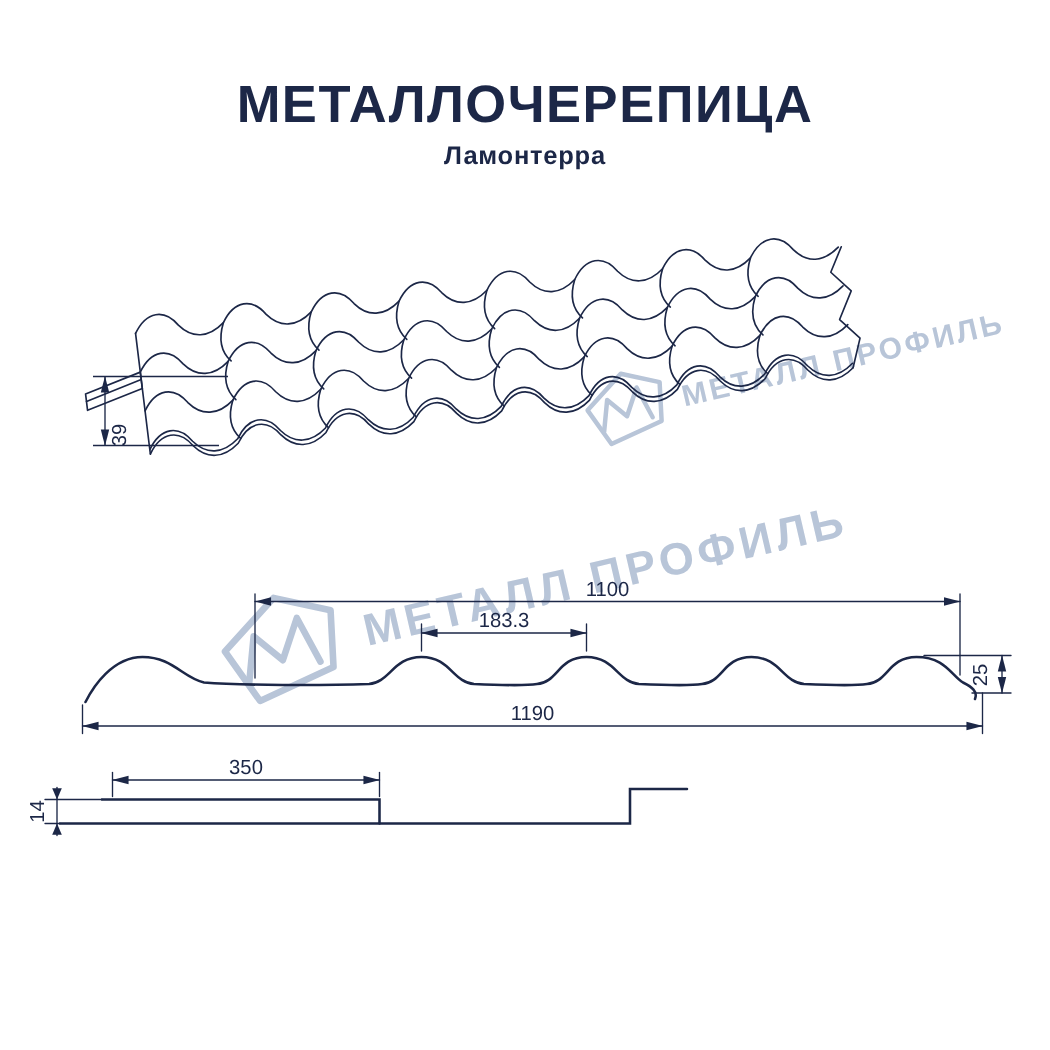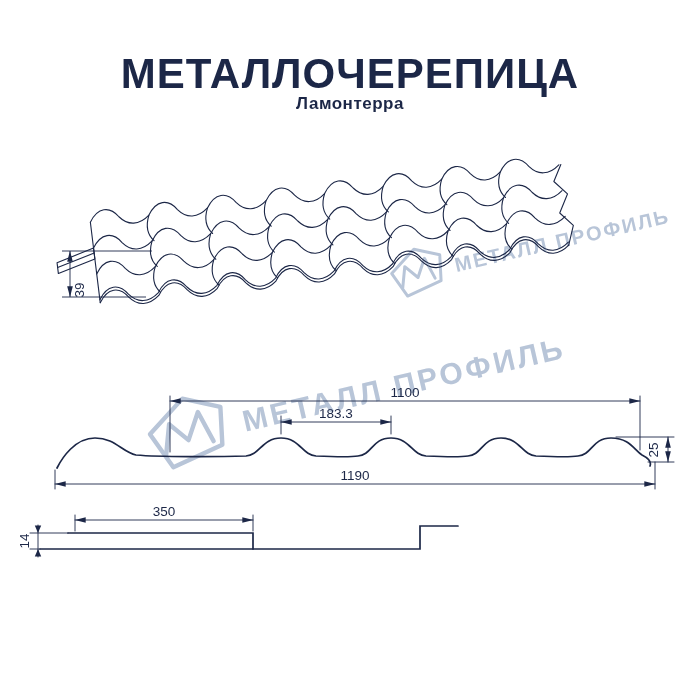"МЕТАЛЛОЧЕРЕПИЦА" .title { font-size: 42px -> 35px }
